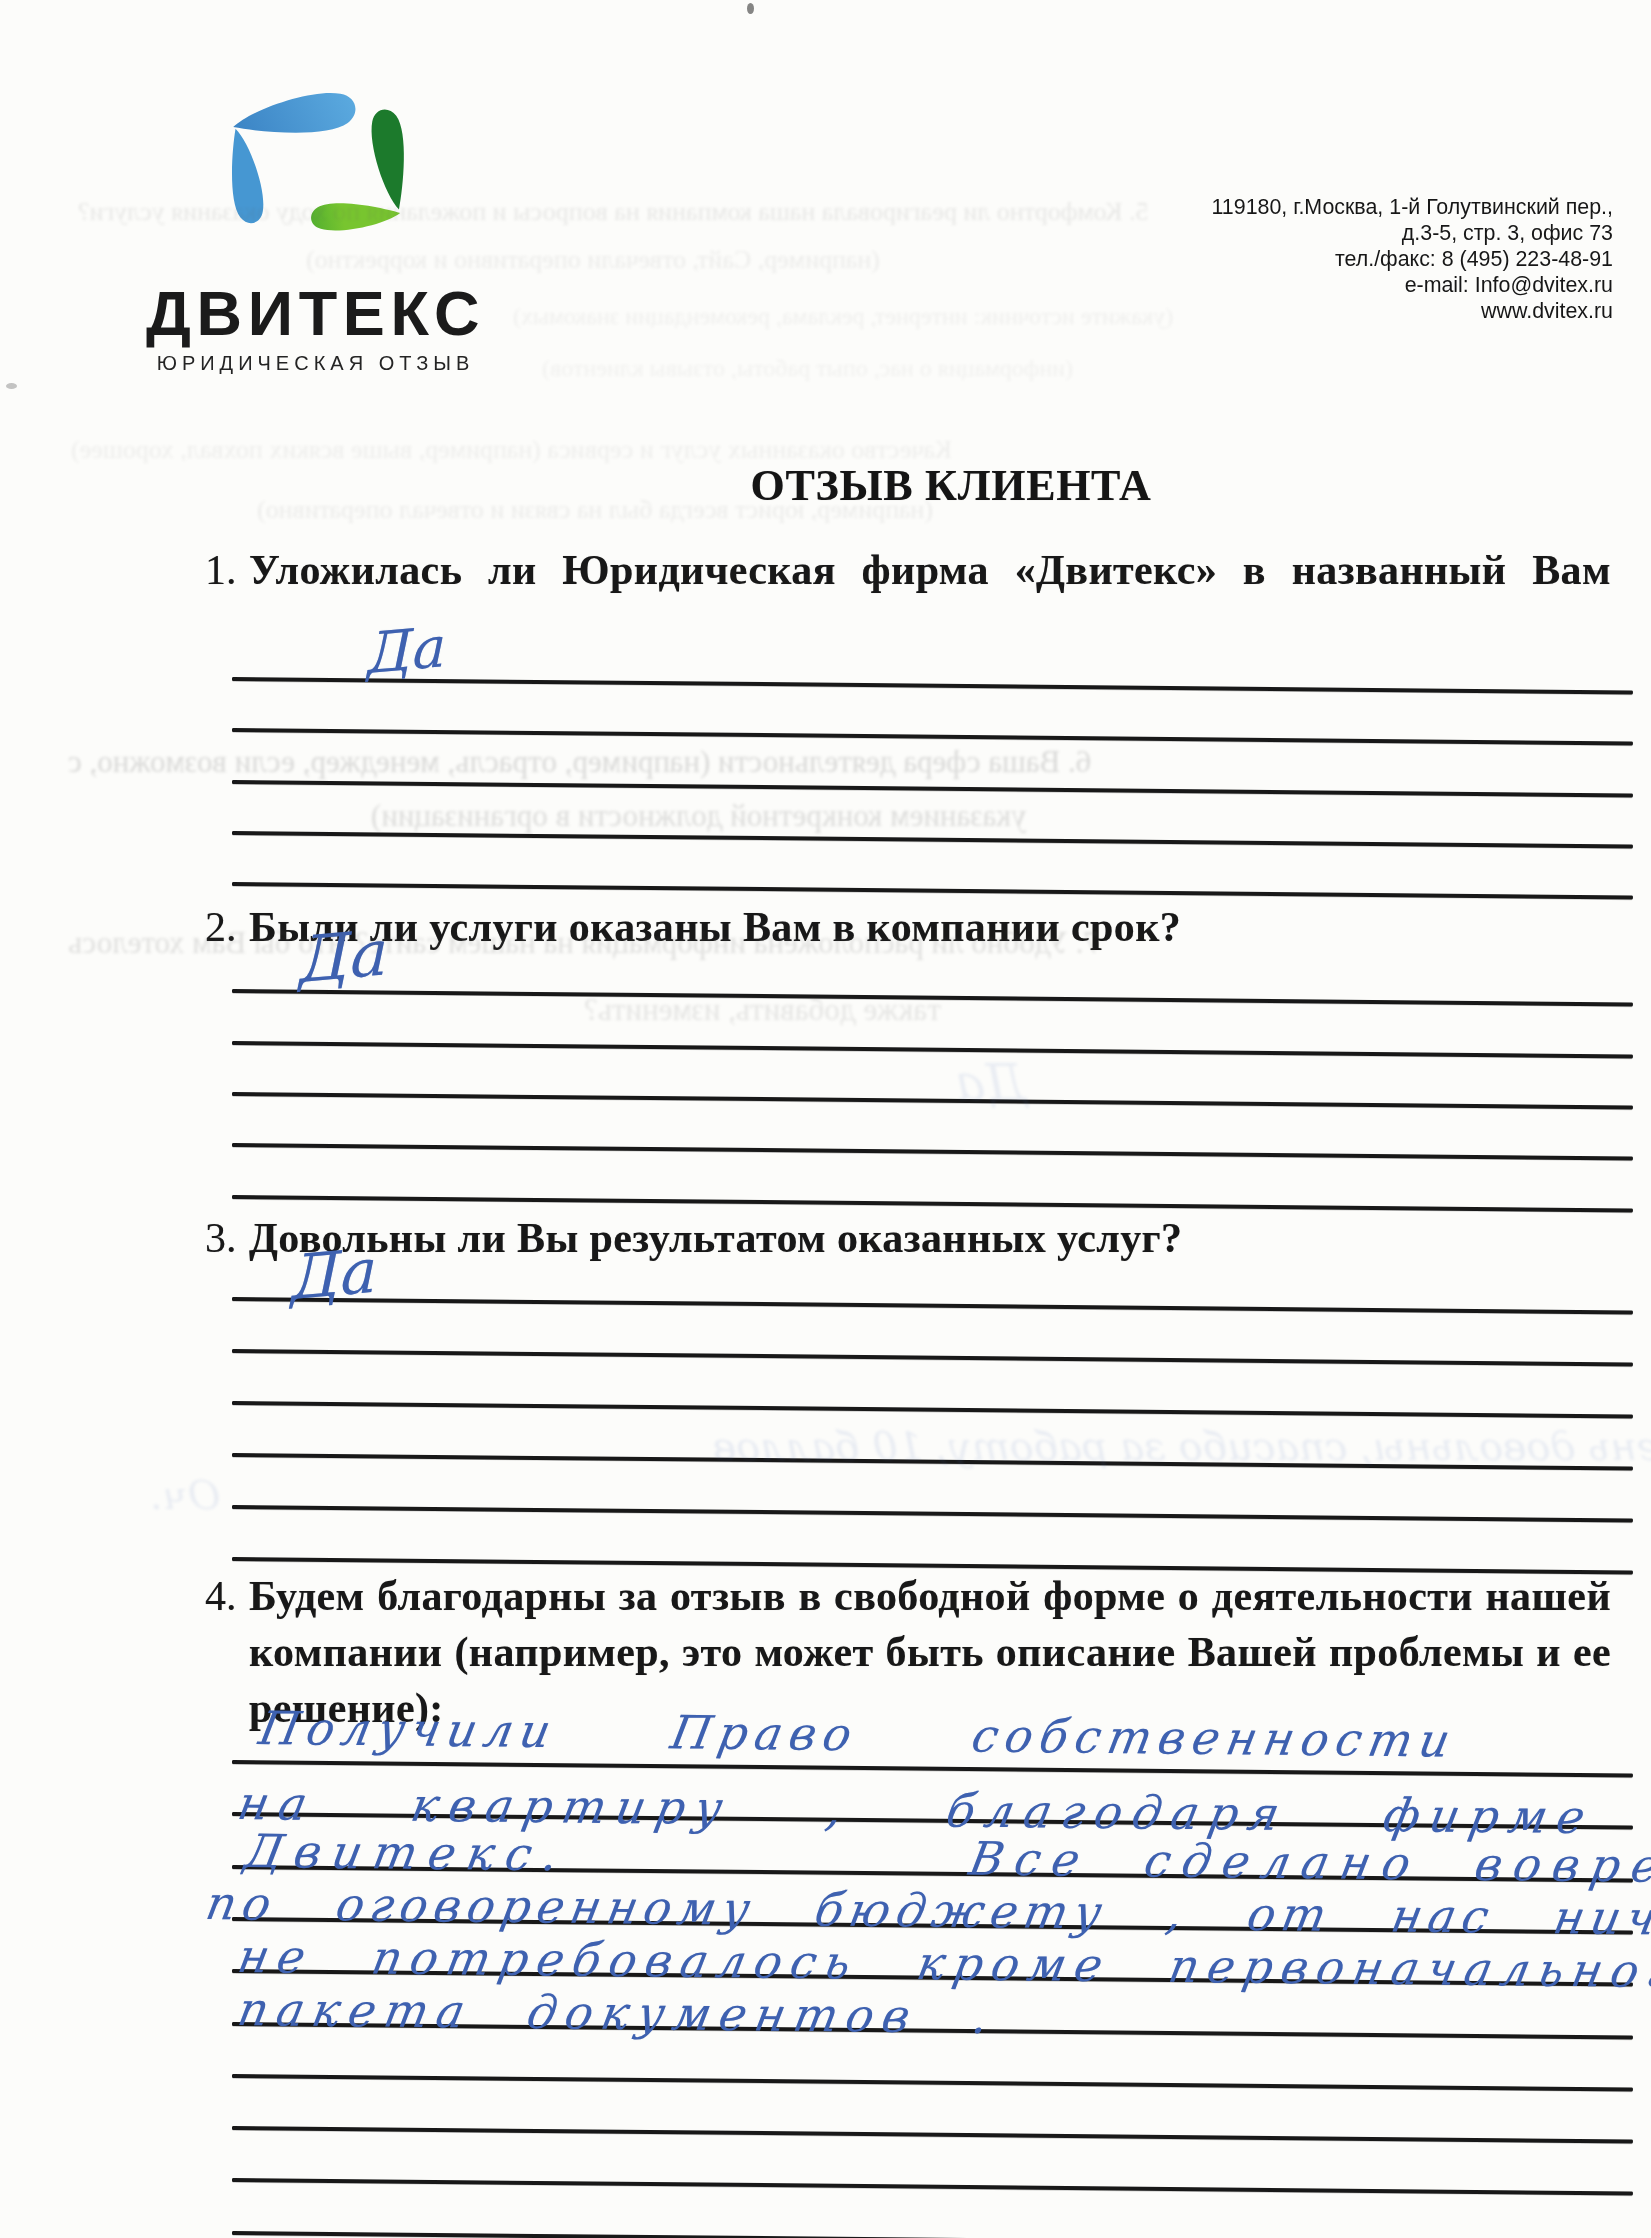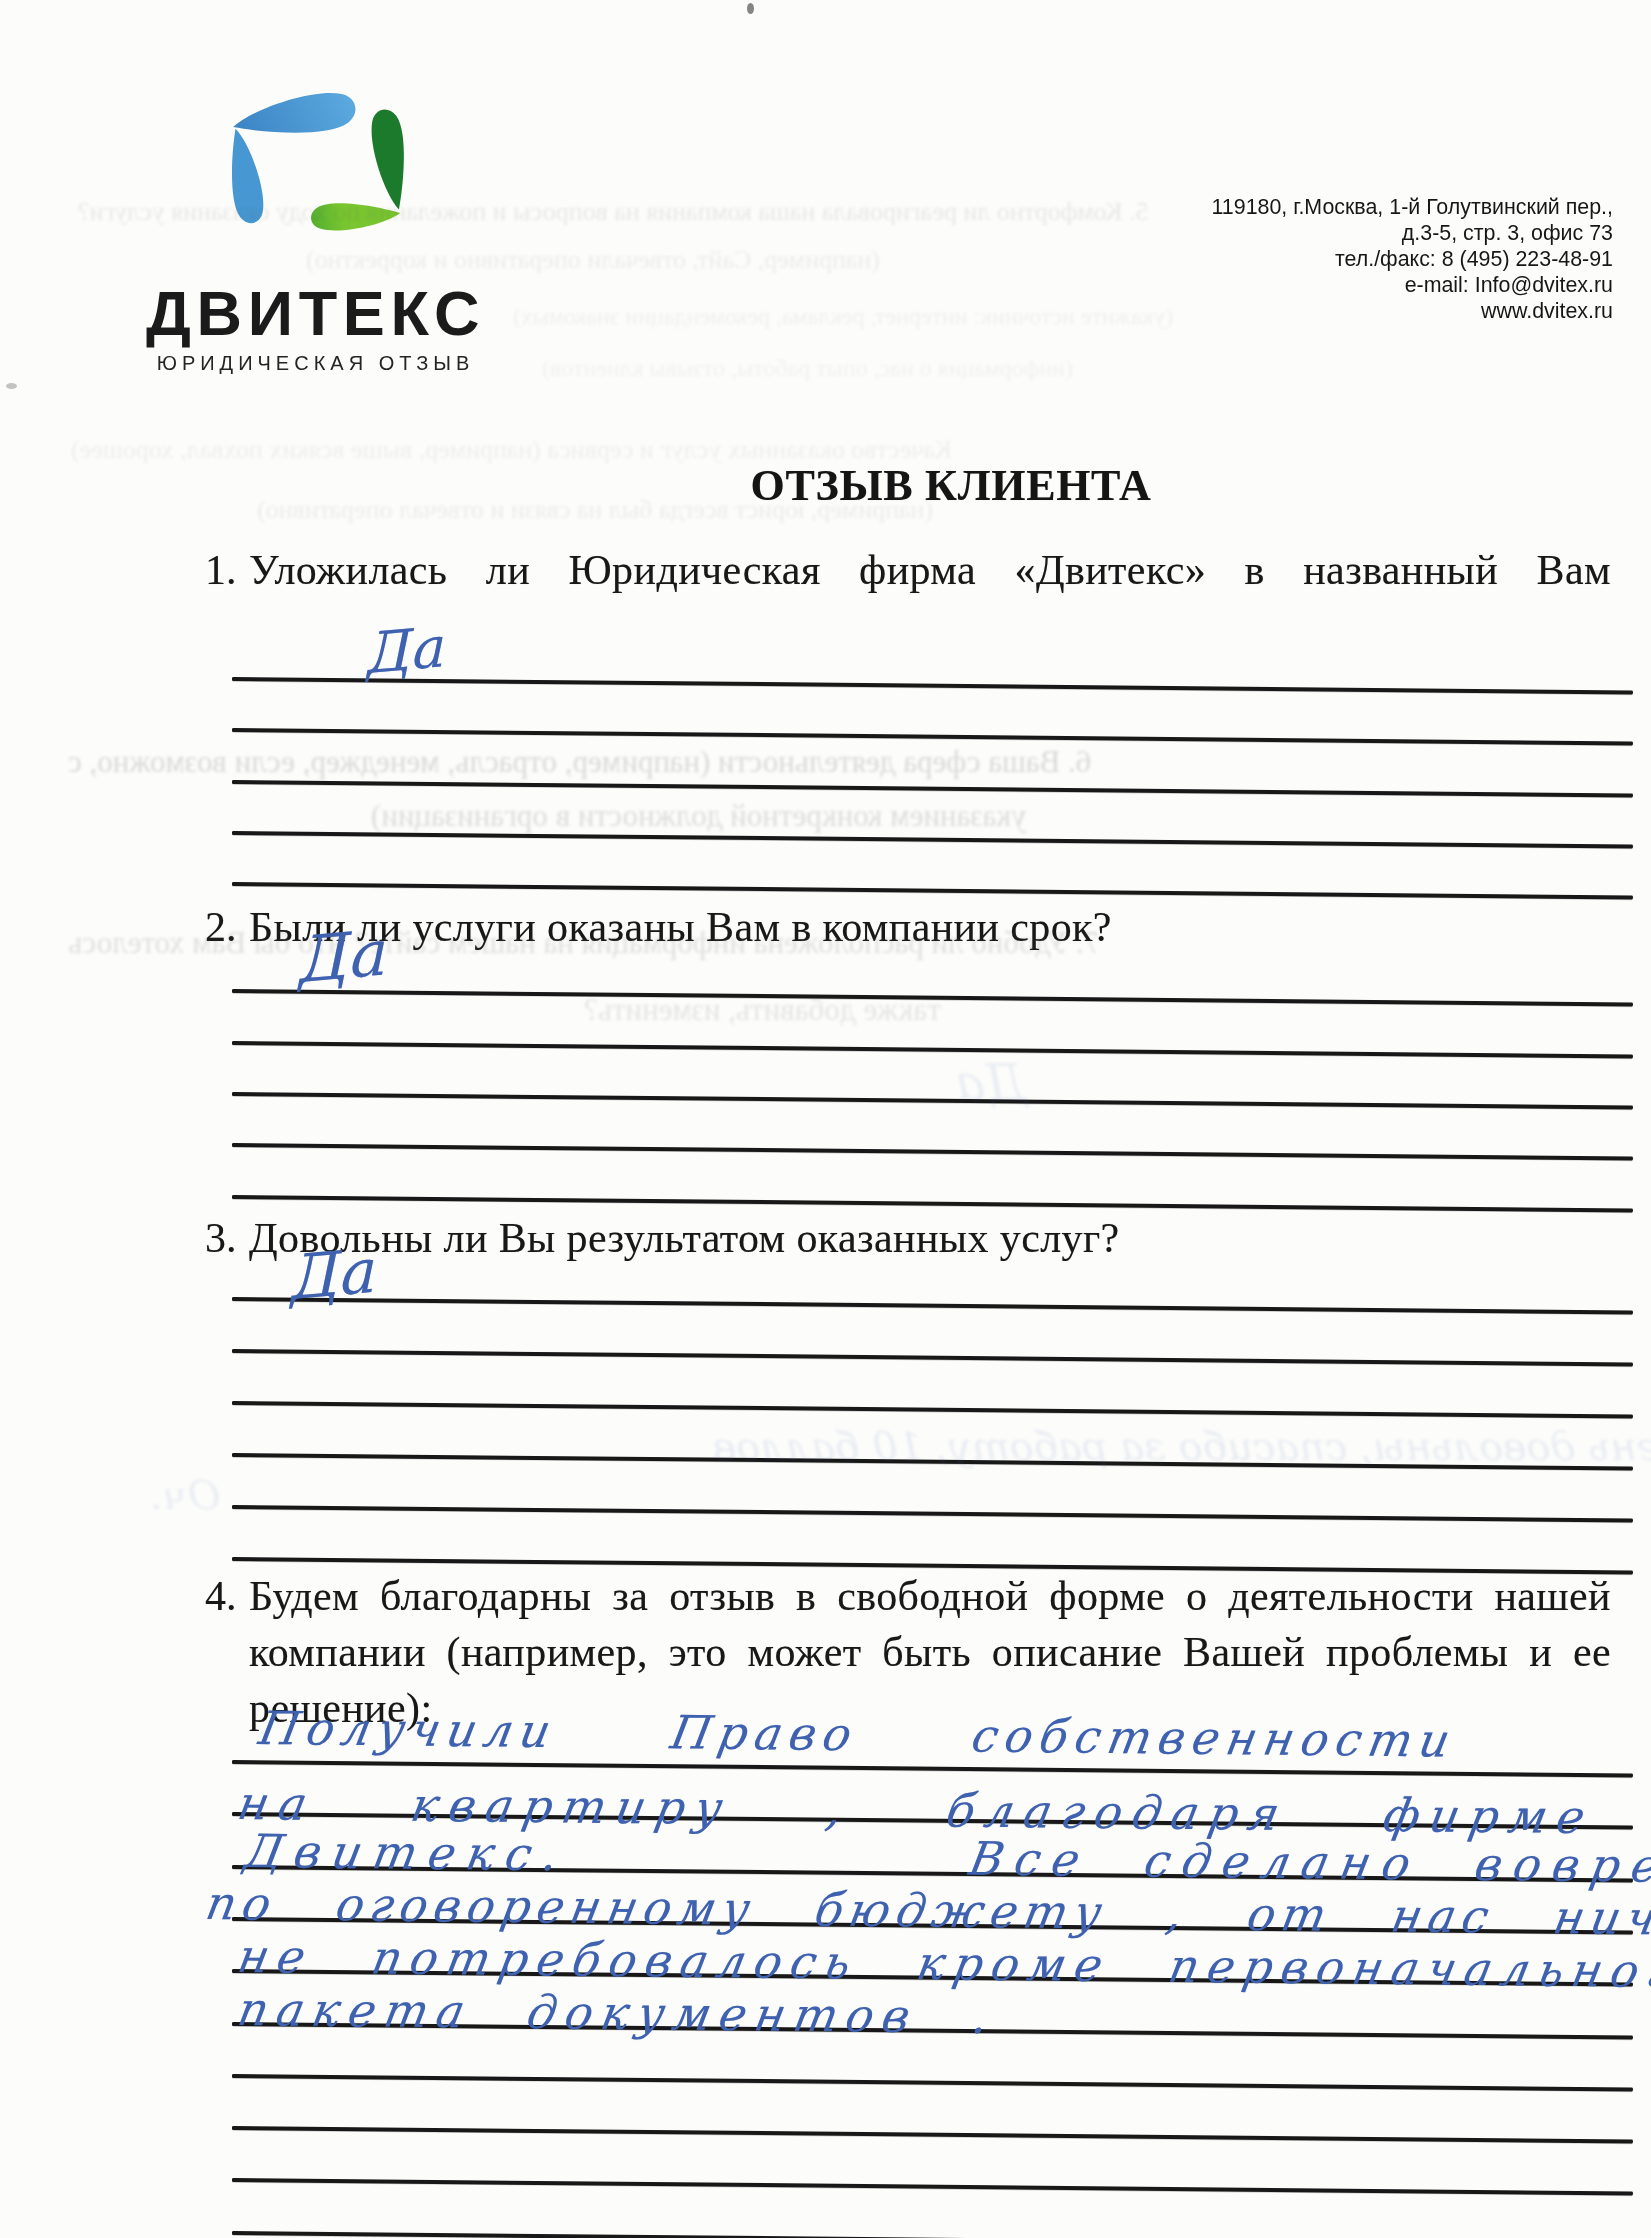"Уложилась ли Юридическая фирма «Двитекс»" .qbody { font-weight: none -> bold }
